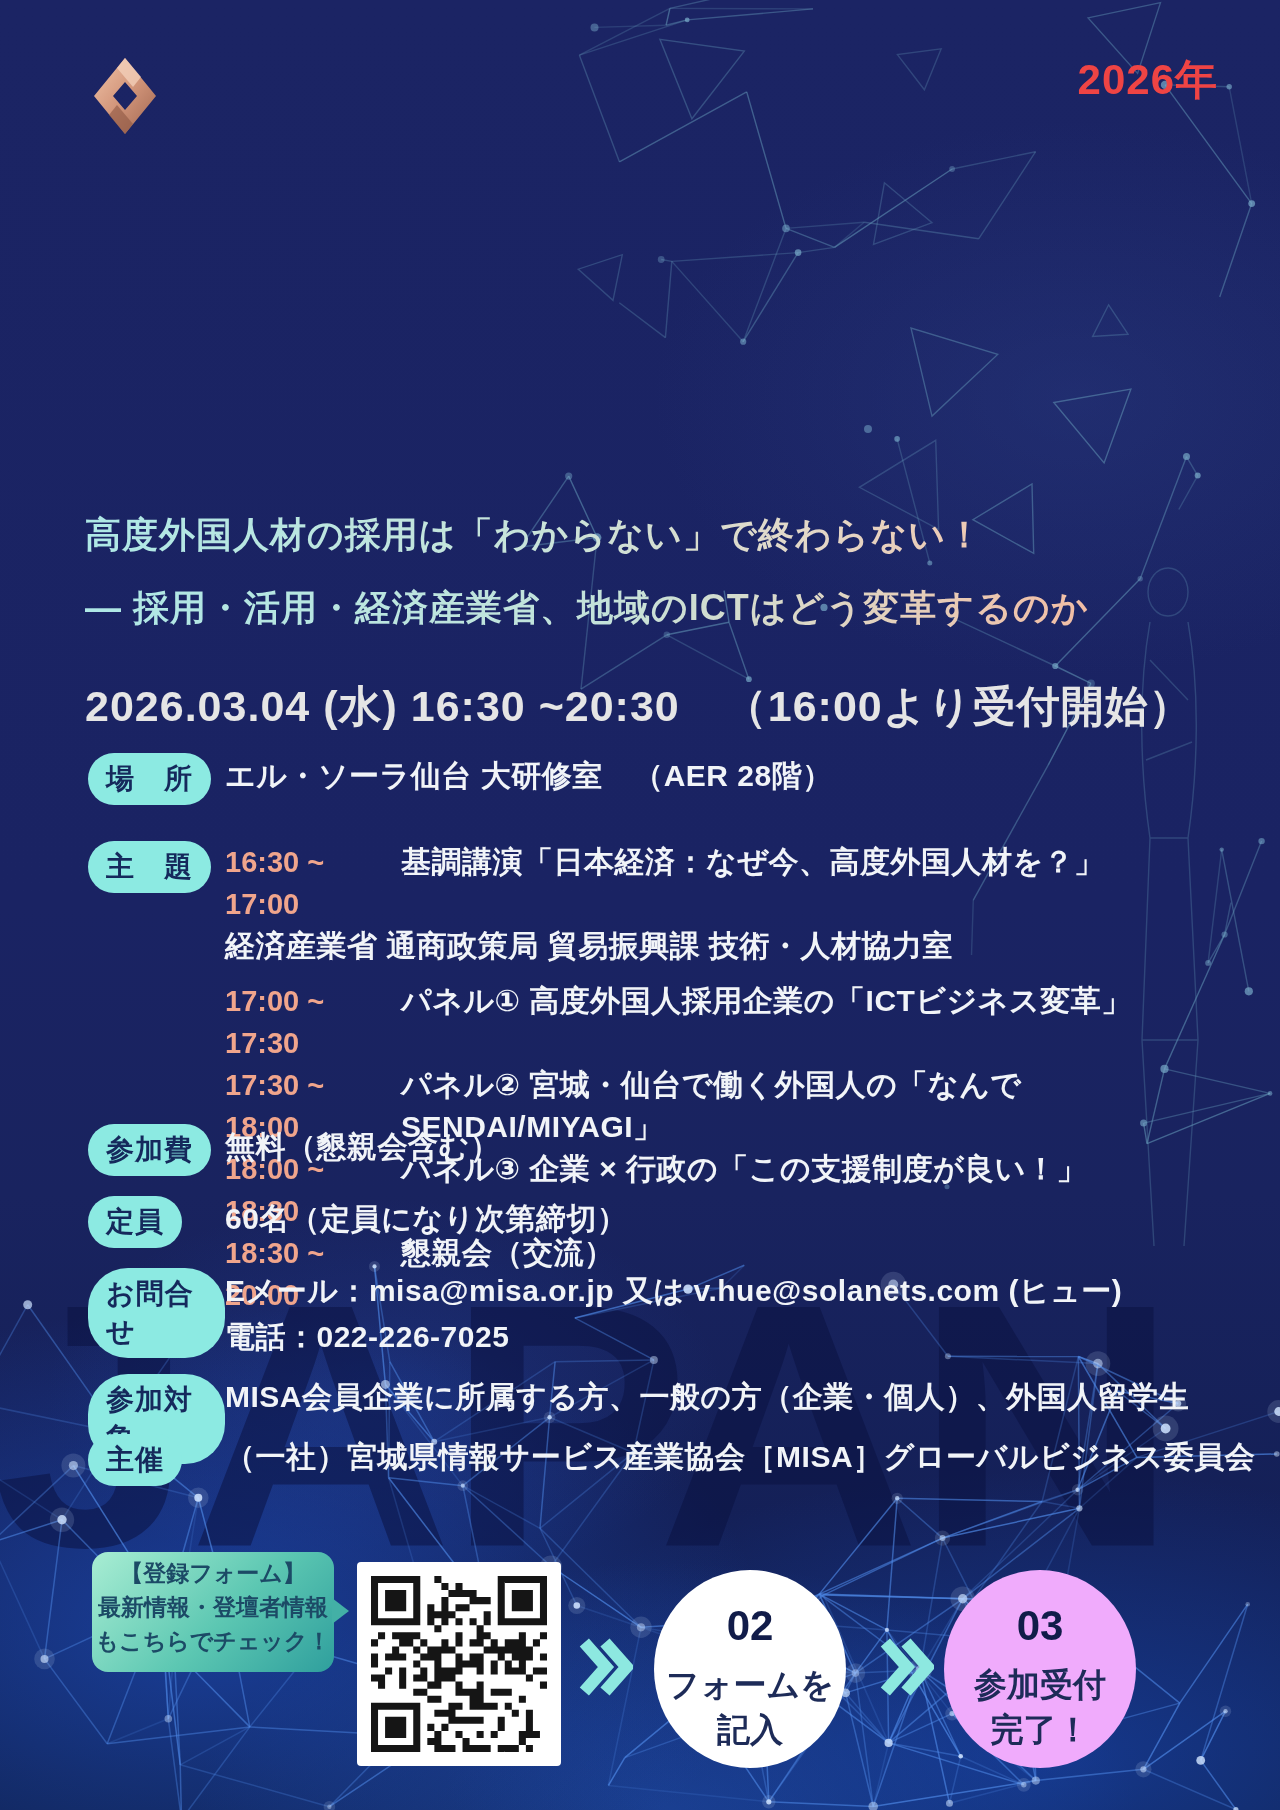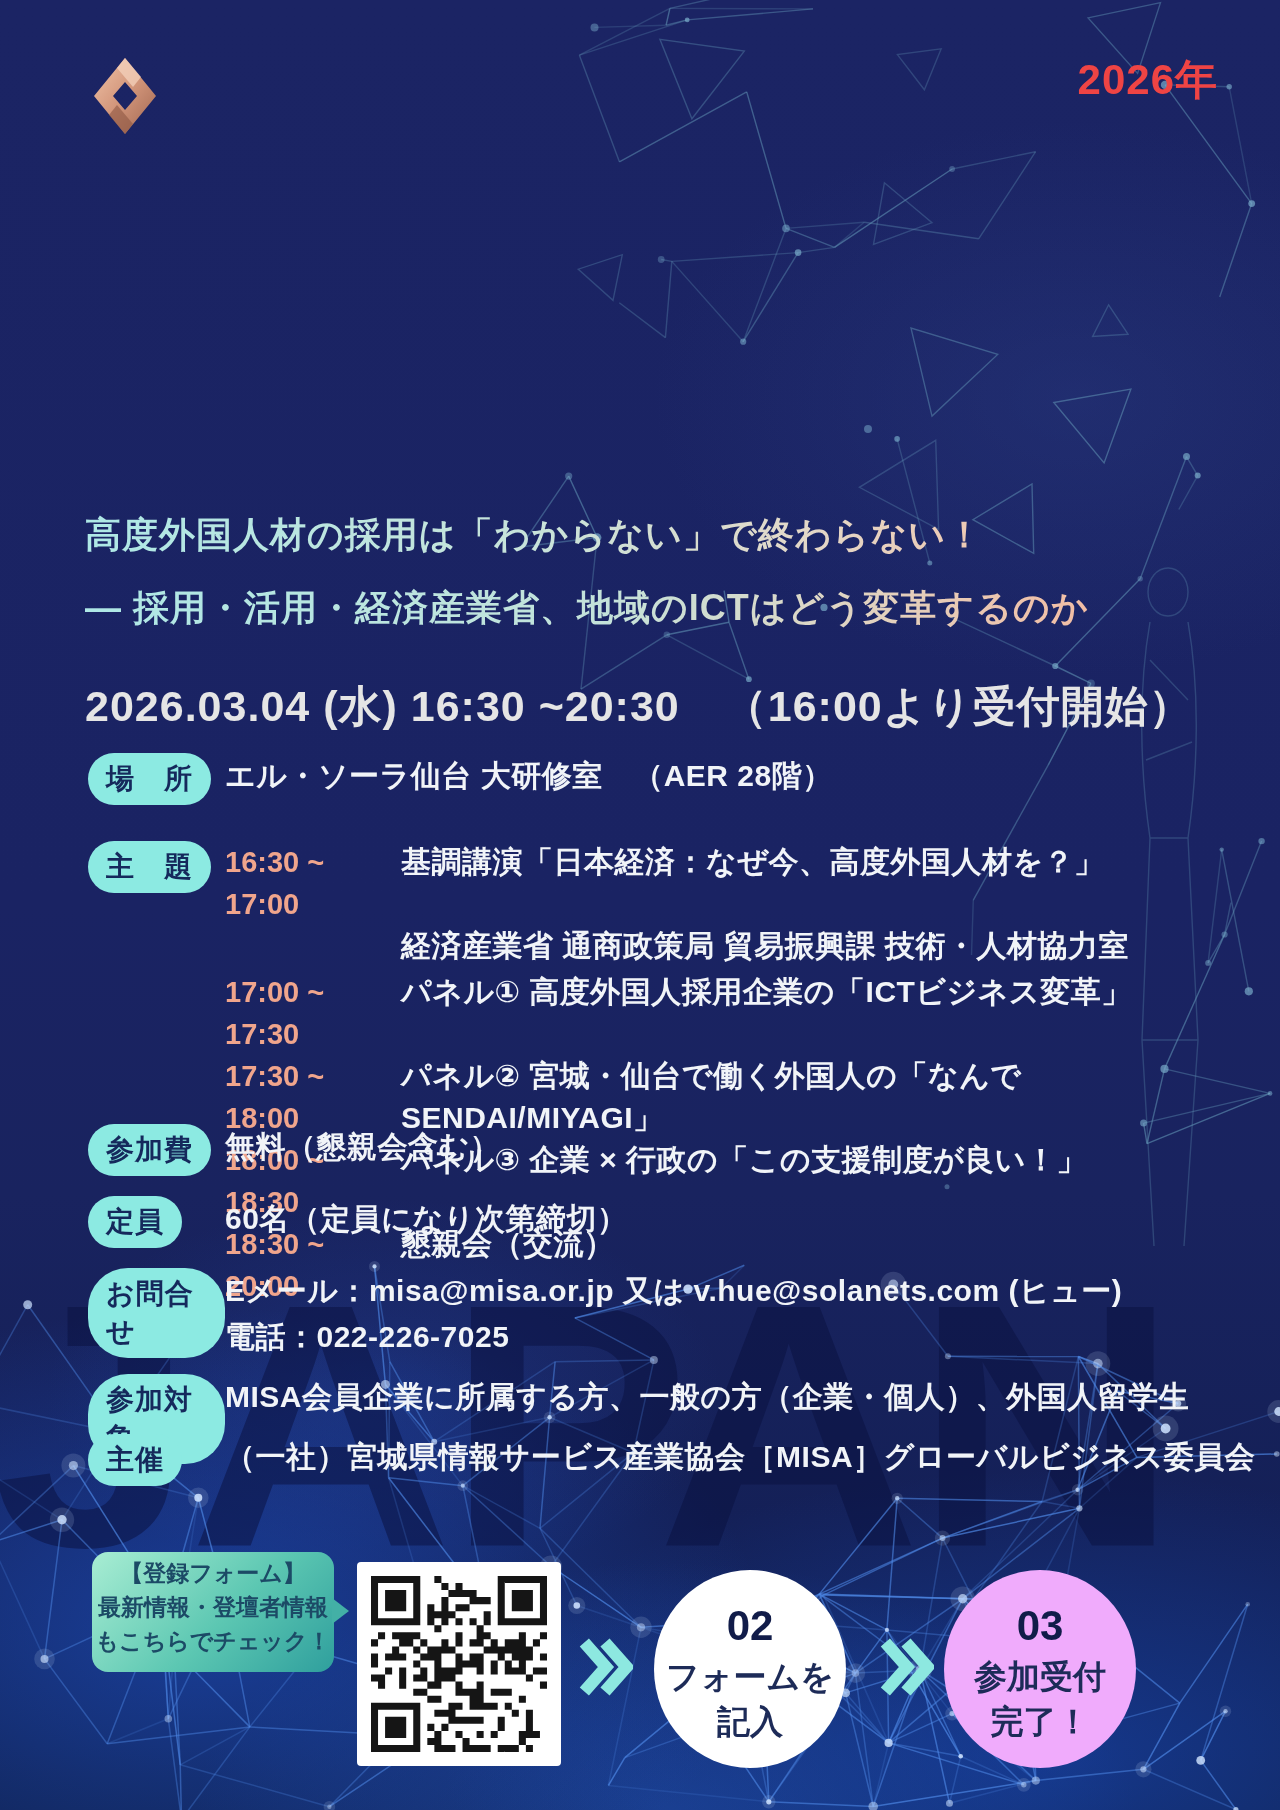"経済産業省 通商政策局 貿易振興課 技術・人材協力室" .sched .line.gap { flex-direction: none -> column; margin-bottom: 4px -> 13px }
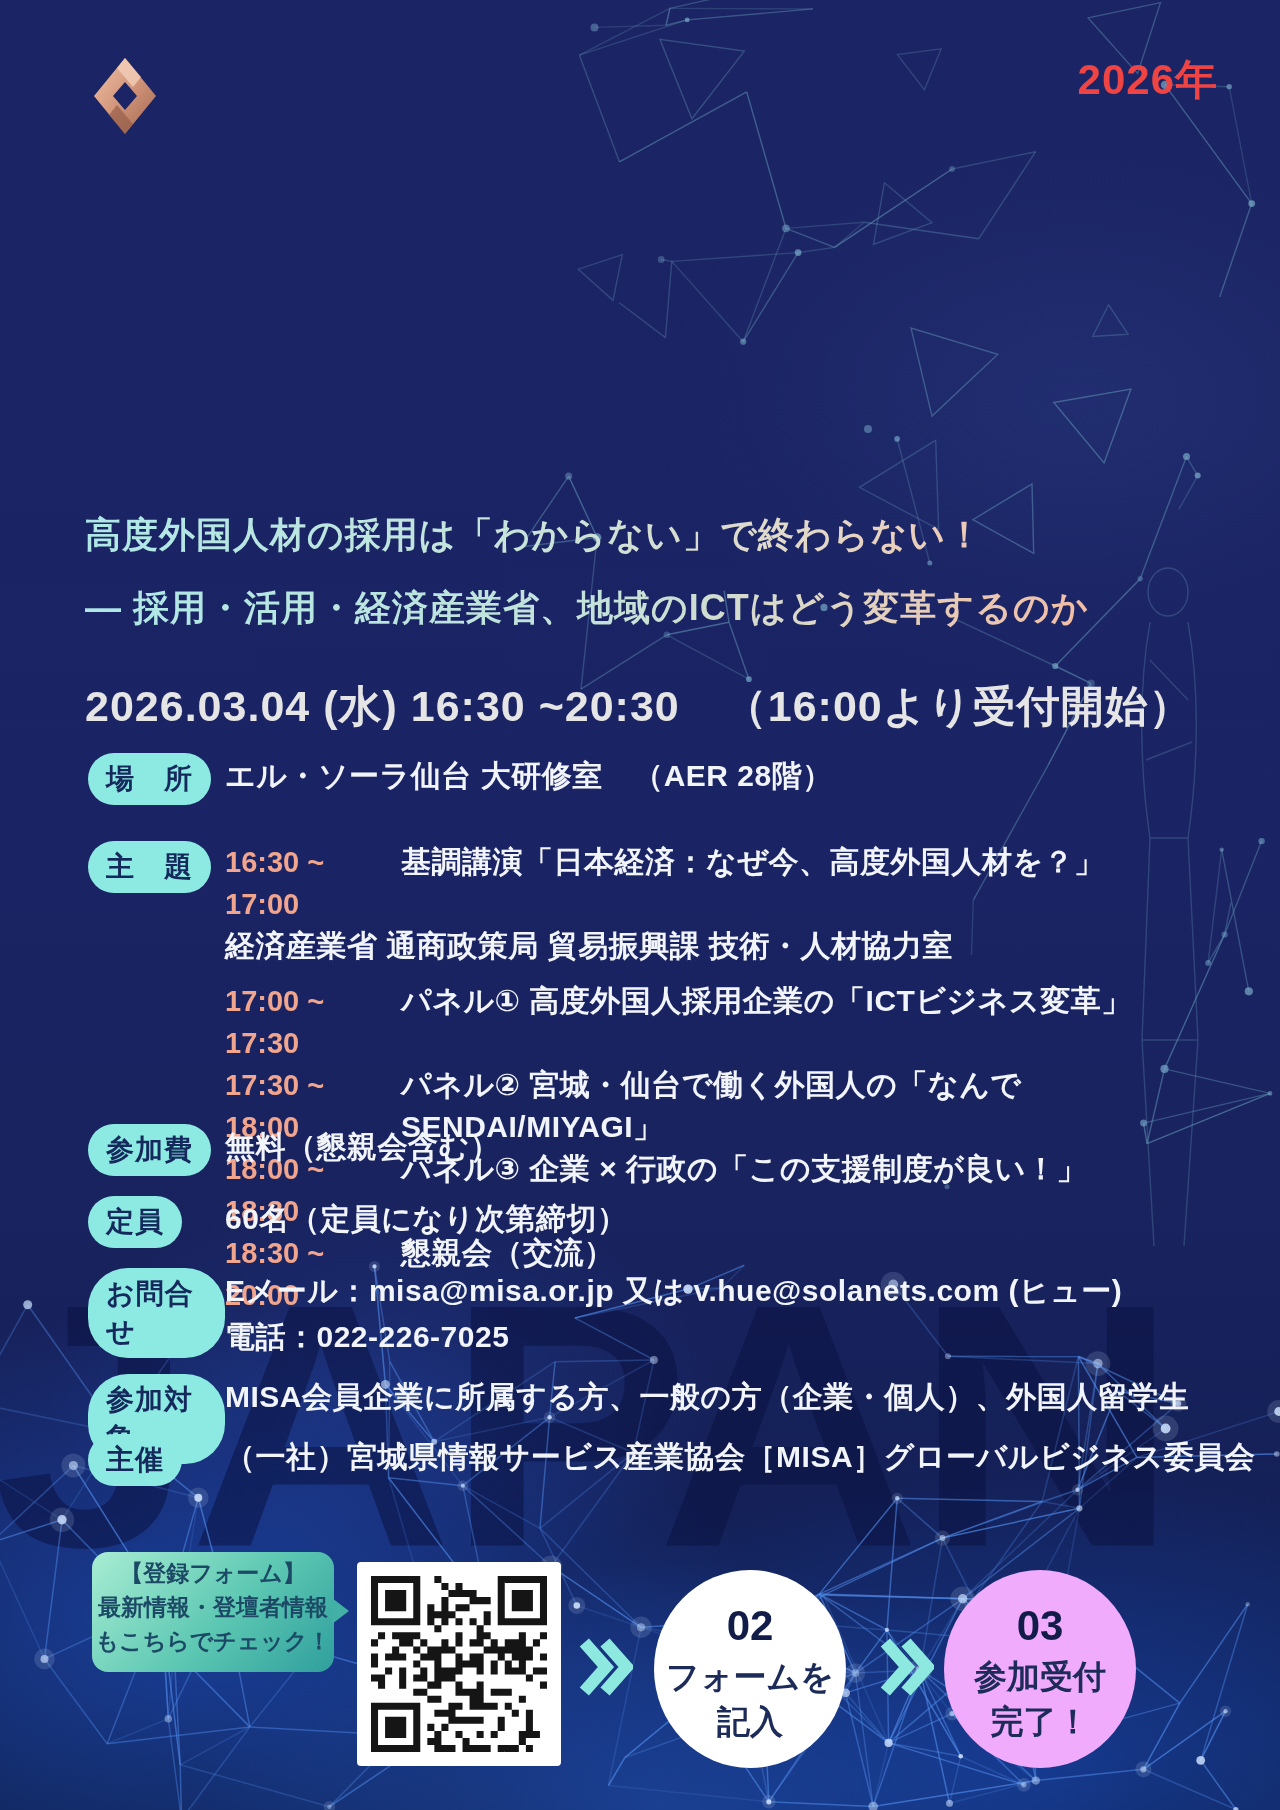"フォームを" .step .slabel { margin-top: 4px -> 12px }
